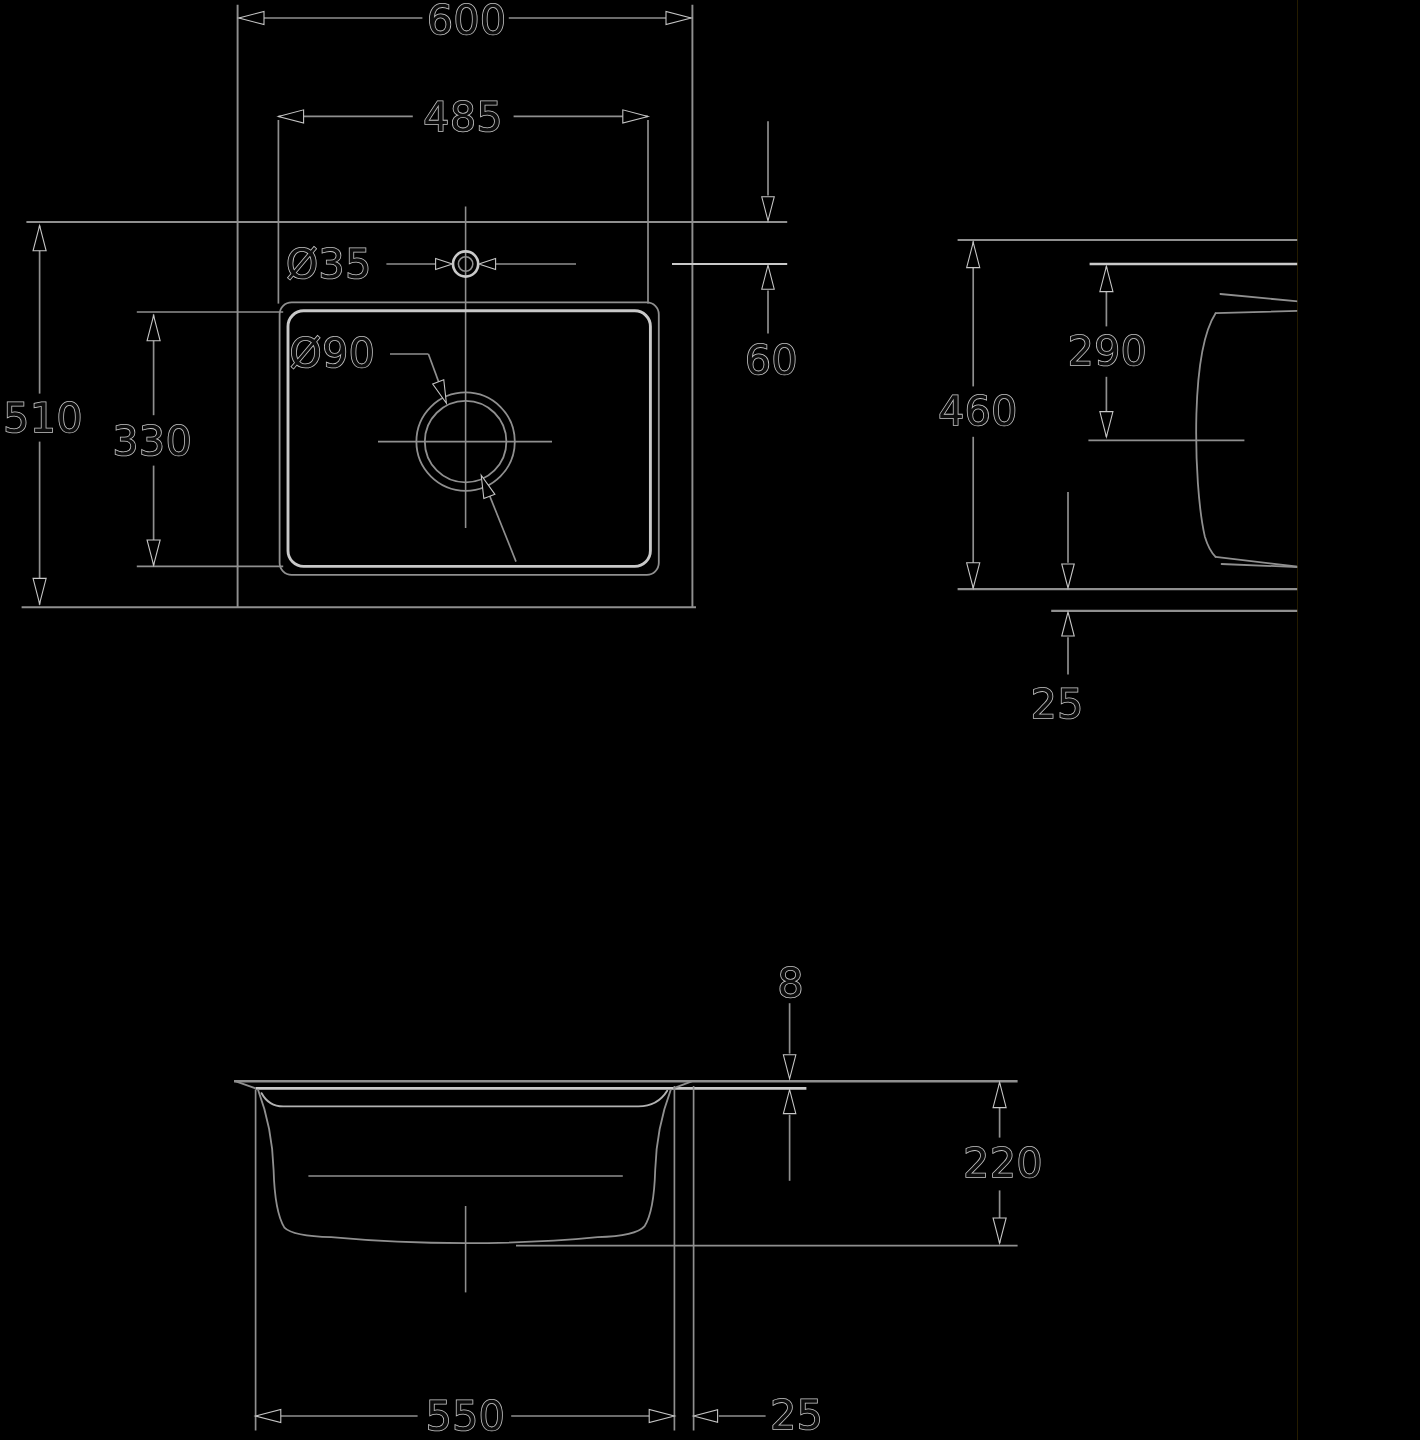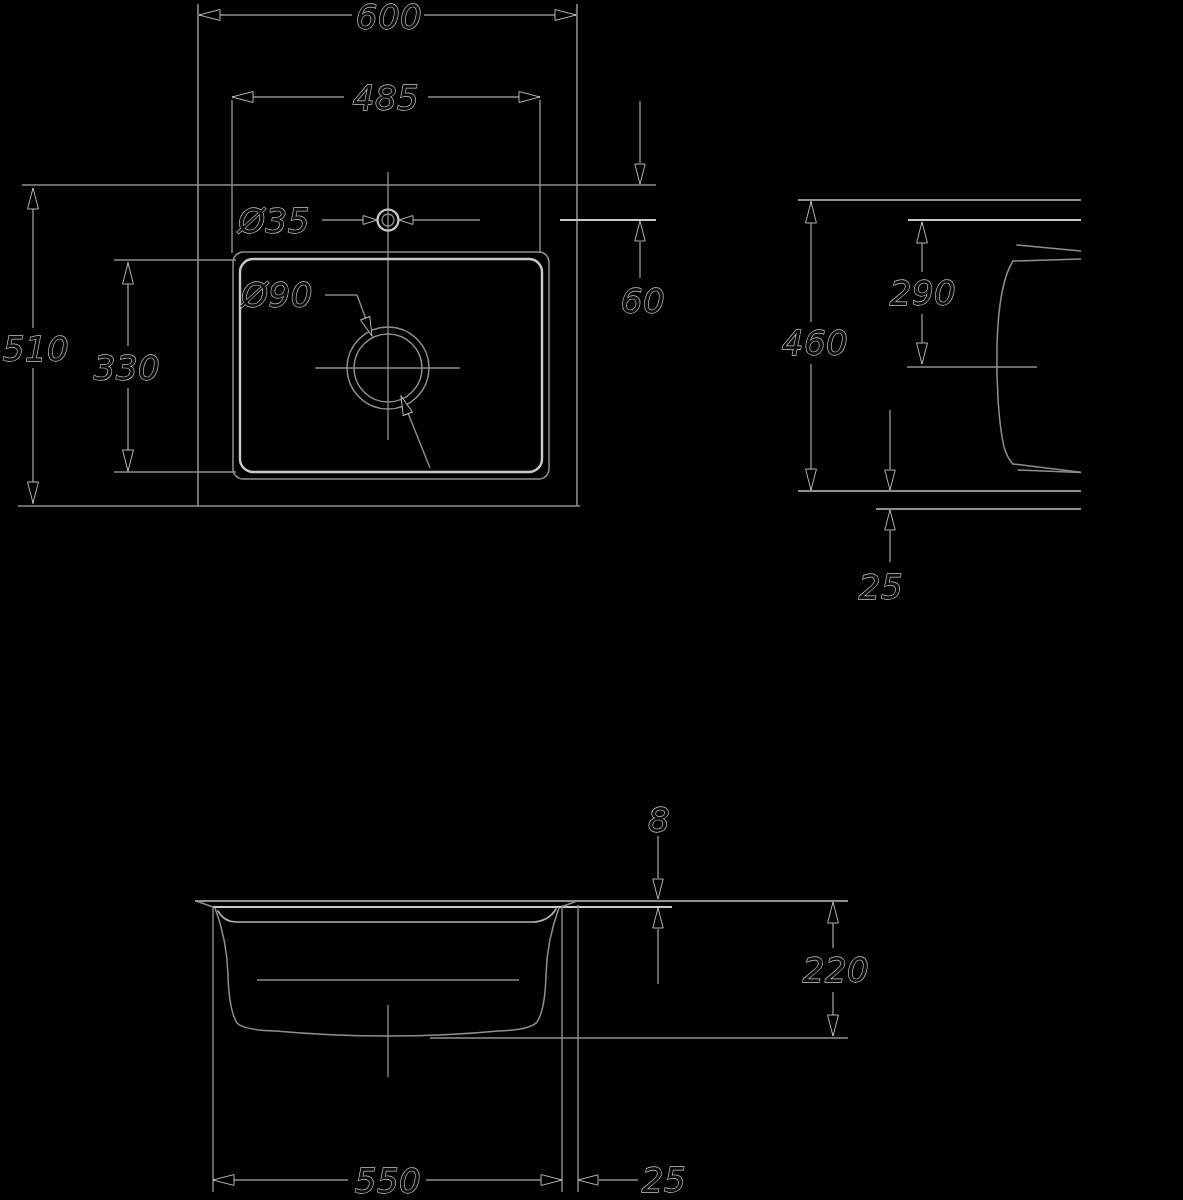"600" #stage { font-style: italic -> none }
